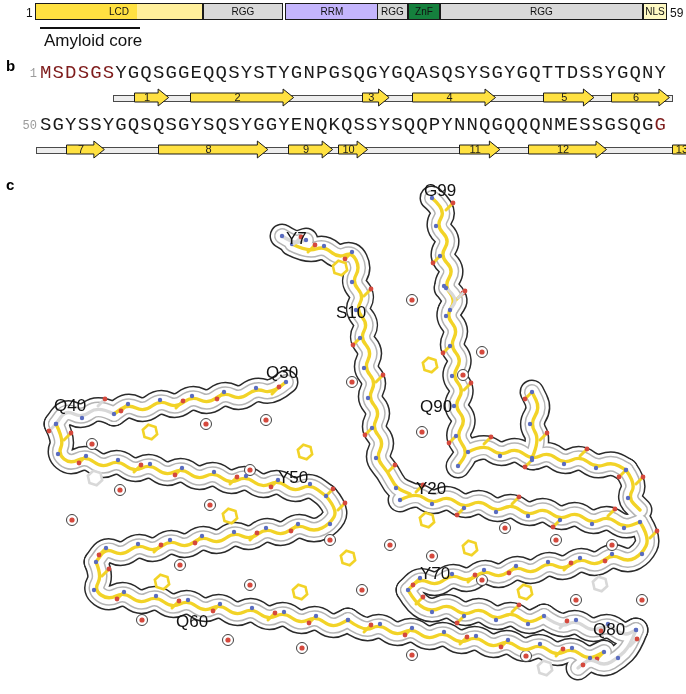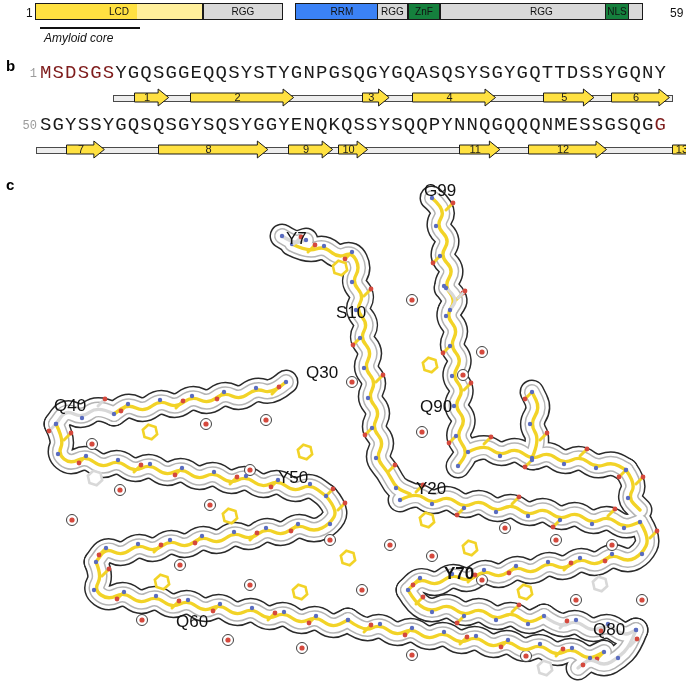"RRM" div.dseg { background: #3b82f6 -> #c4b5fd; left: 295px -> 285px }
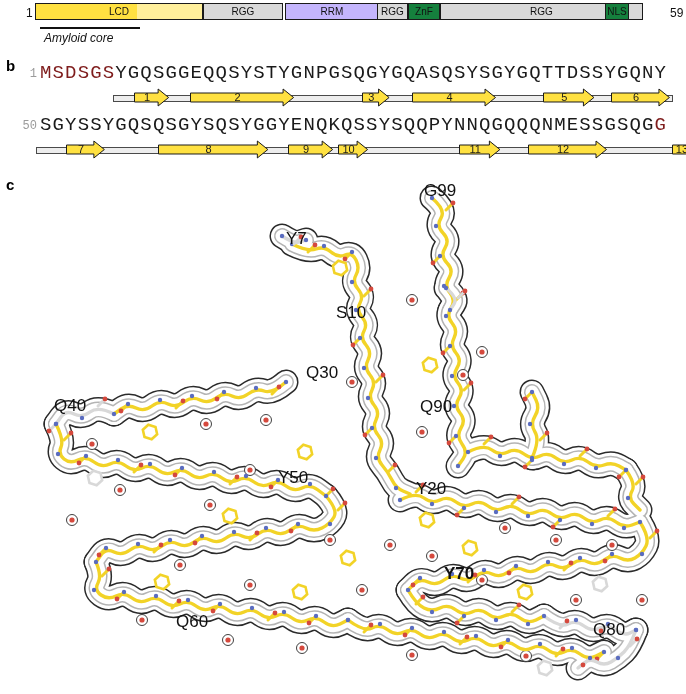"NLS" div.dseg { background: #15803d -> #fef9c3; left: 605px -> 643px }
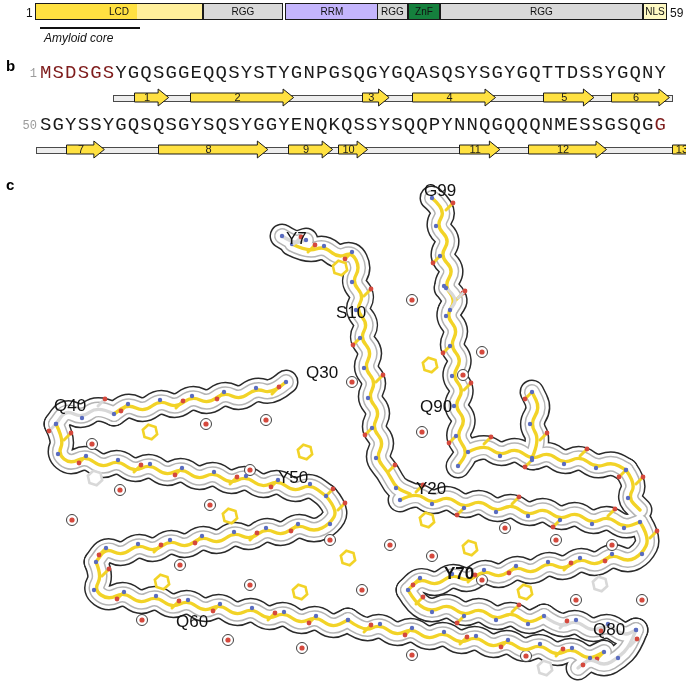"Amyloid core" #amyloid-label { font-size: 12px -> 17px; font-style: italic -> none }
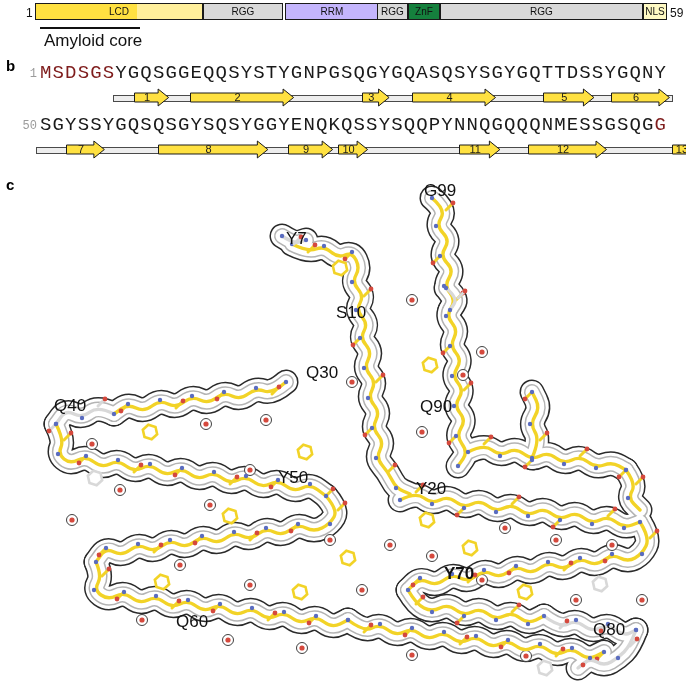"Q30" div.res-label { margin-left: 40px -> none }
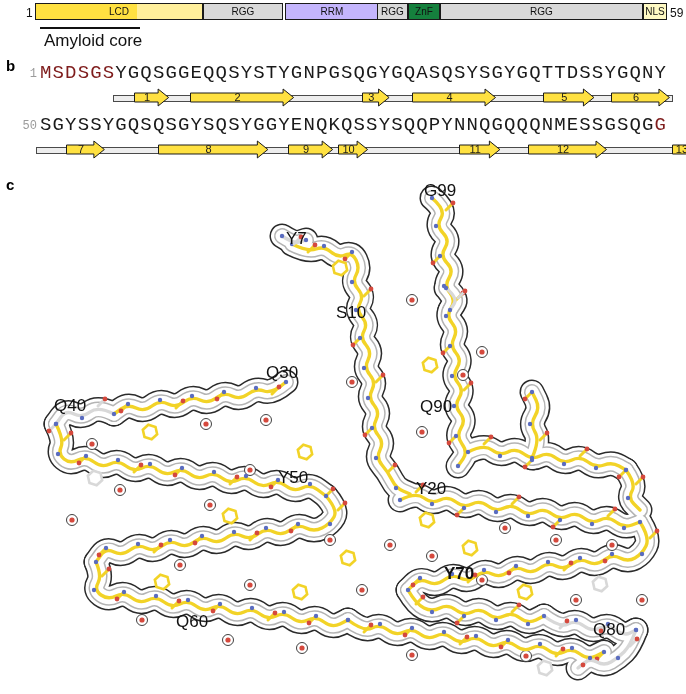"Y70" div.res-label { font-weight: bold -> none; left: 444px -> 420px }
